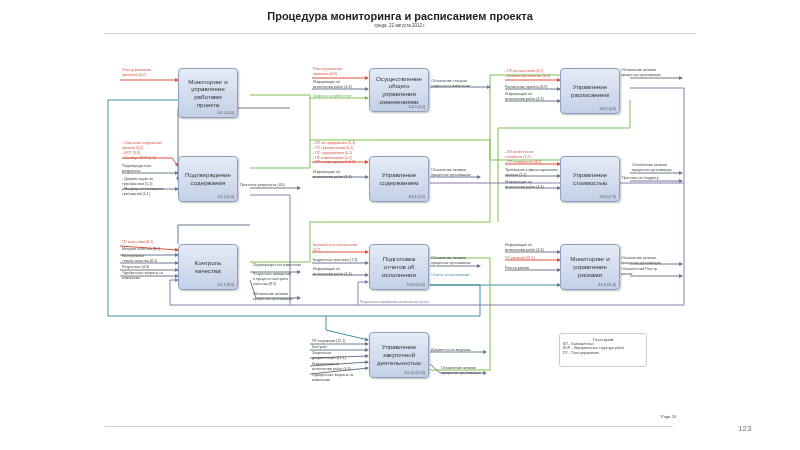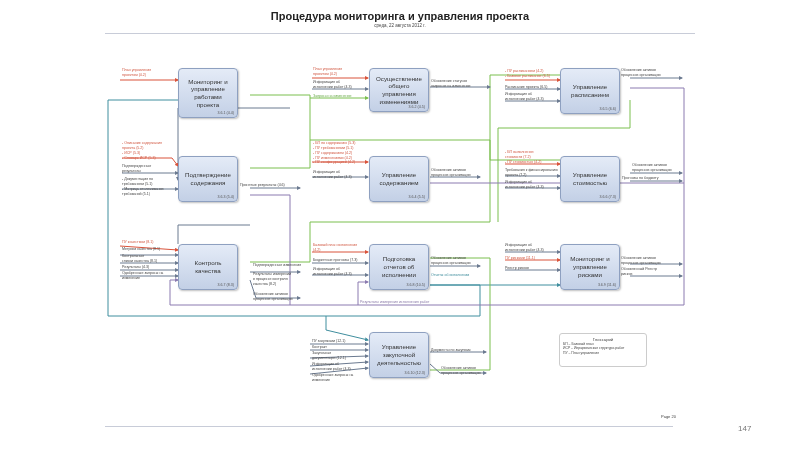"Процедура мониторинга и управления" div.title { text: управления -> расписанием }
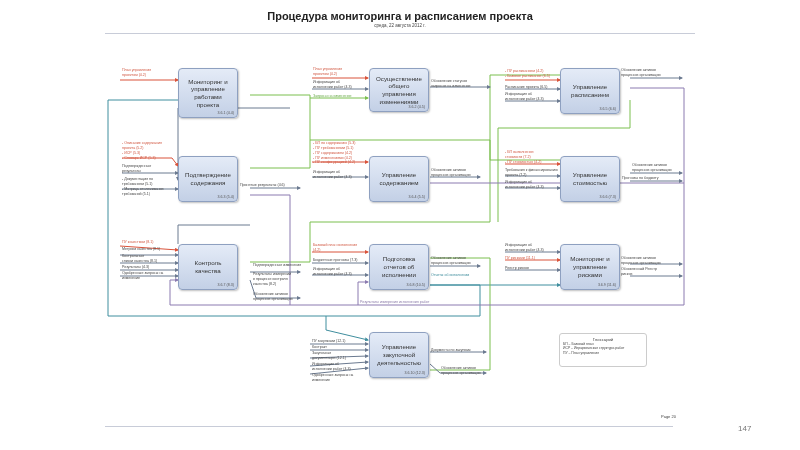"147" div.slidenum { text: 147 -> 123 }
